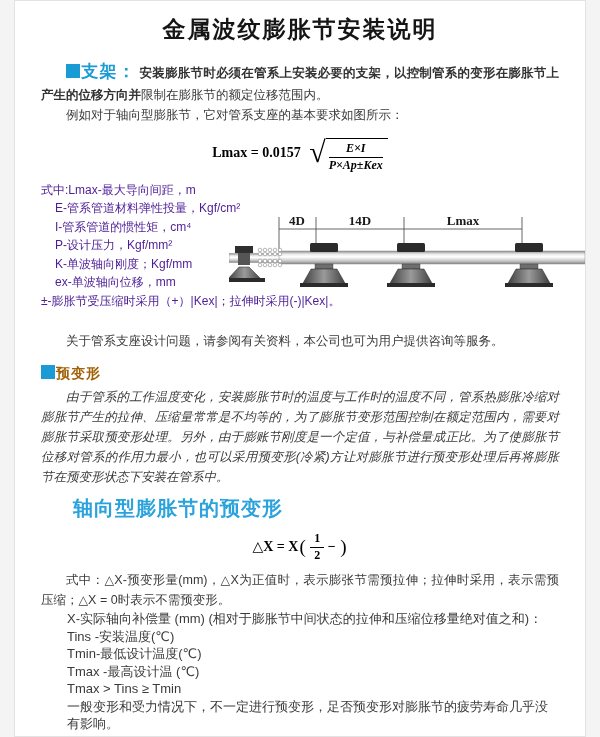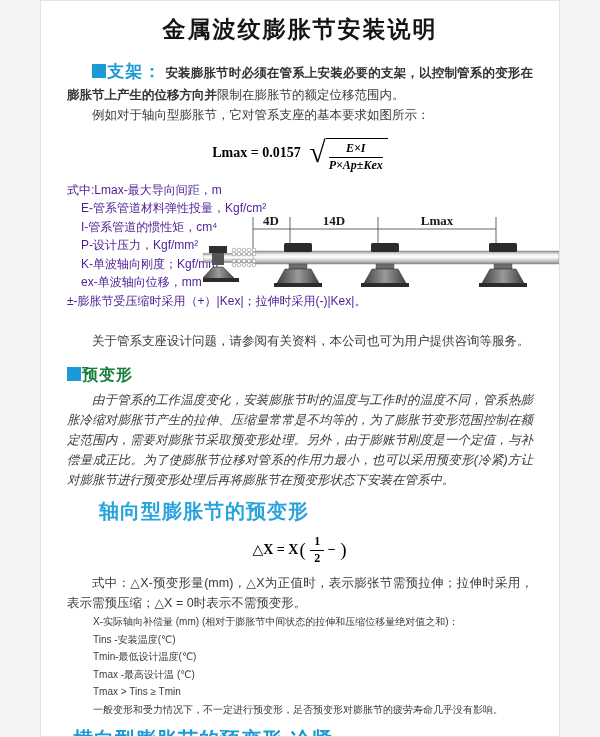"金属波纹膨胀节安装说明" .page { width: 520px -> 572px }
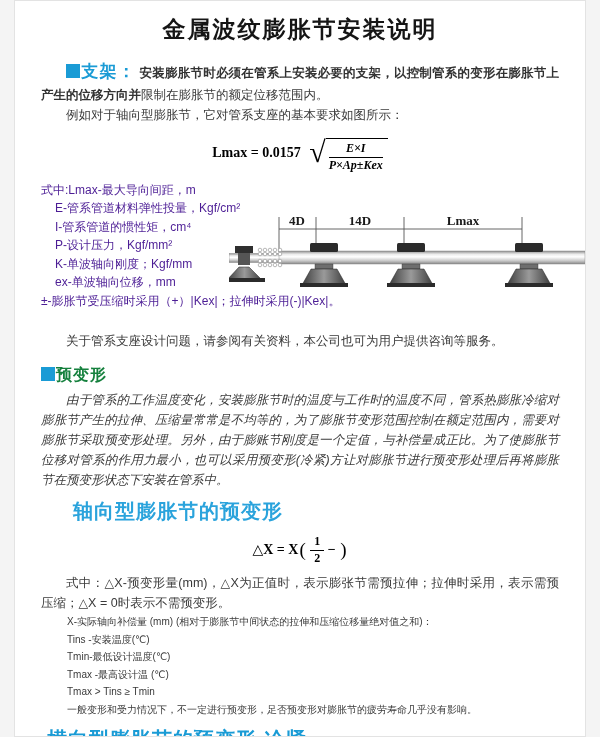"预变形" .sec-head-block { color: #15803d -> #a16207; font-size: 16px -> 14px }
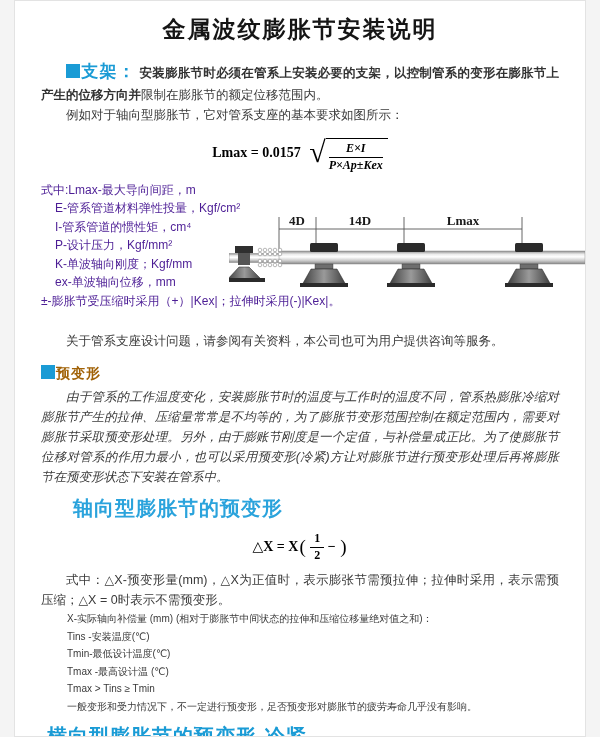"X-实际轴向补偿量 (mm)" .items2 { font-size: 10px -> 13px }
